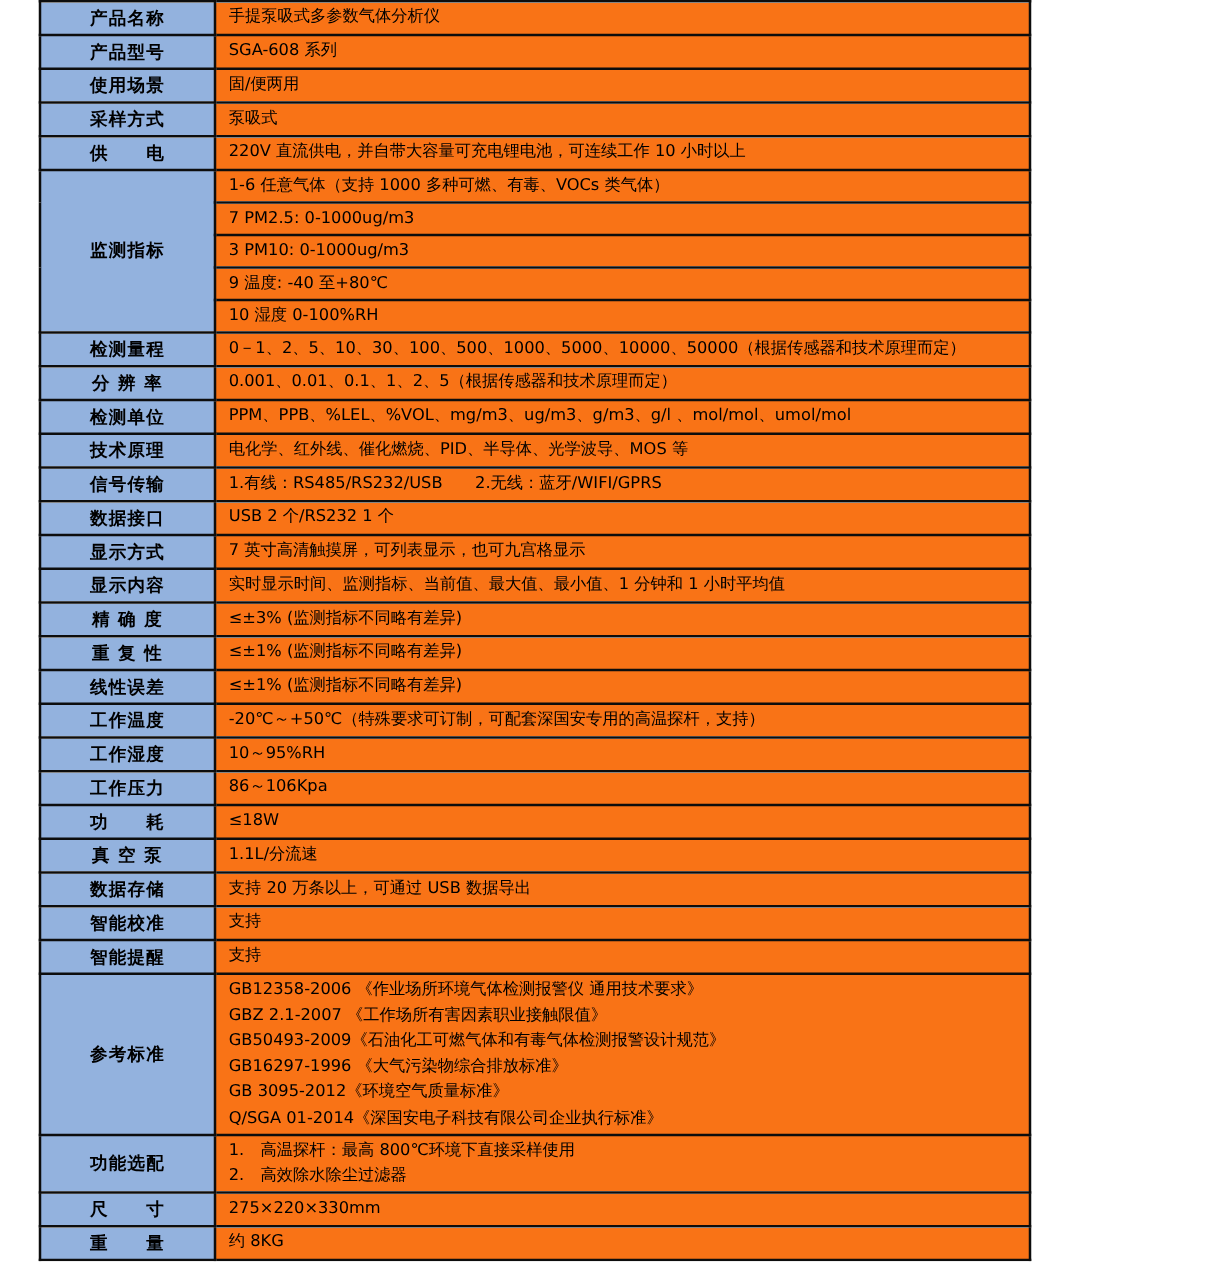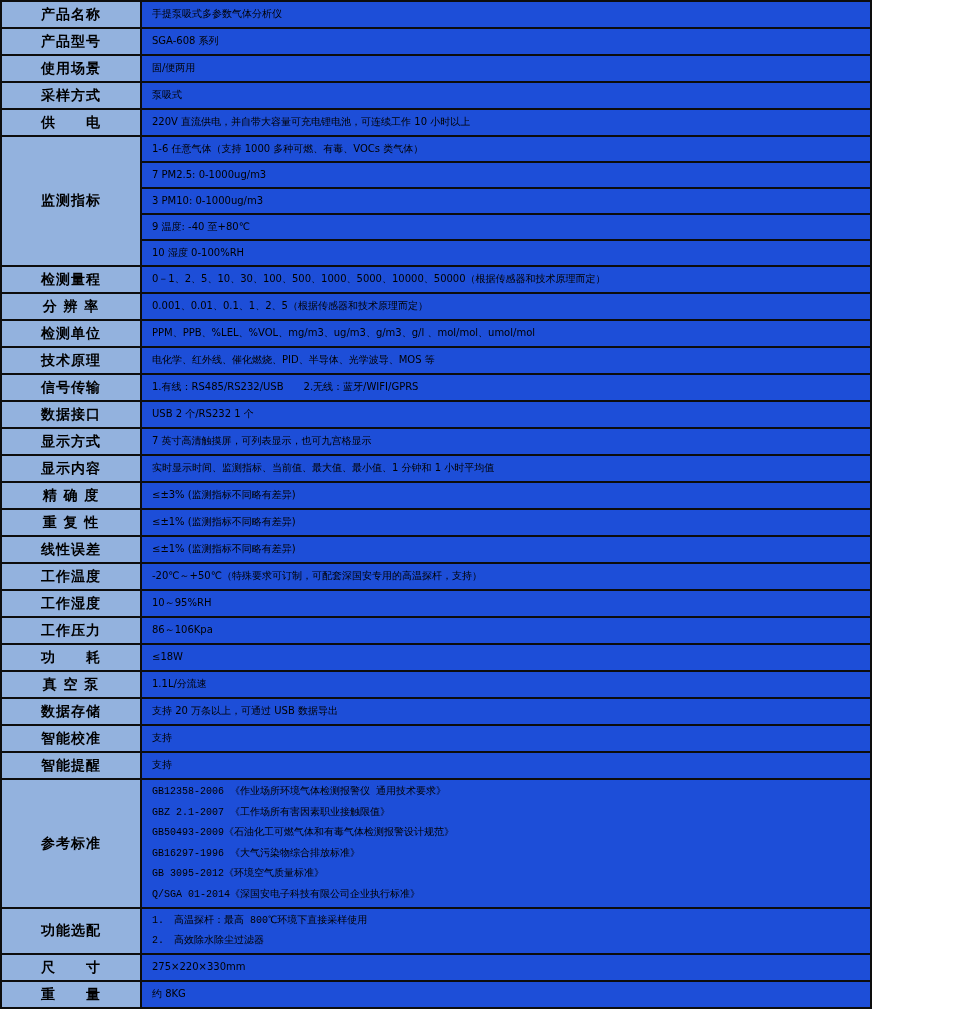"产品名称" table.spec { margin-left: none -> 31px; width: 872px -> 794px }
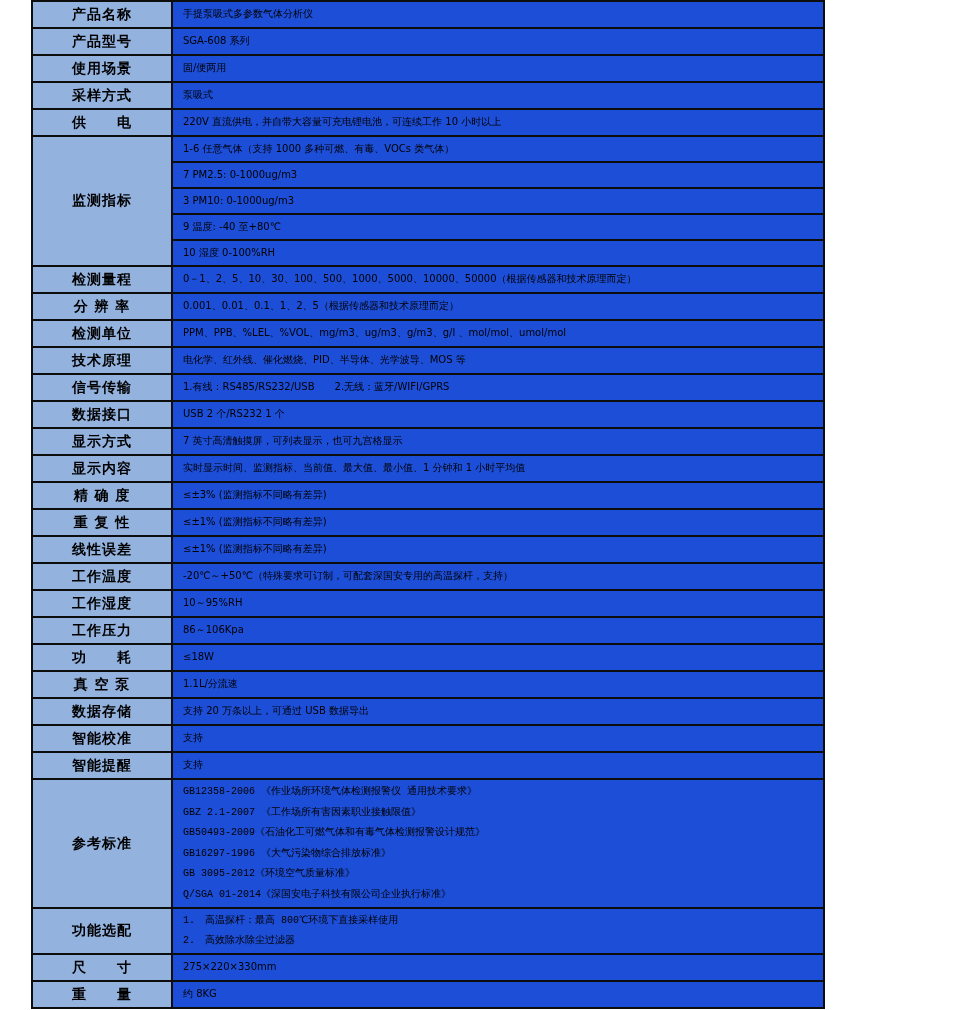"手提泵吸式多参数气体分析仪" td.val { background: #1d4ed8 -> #f97316; font-size: 10px -> 13px }
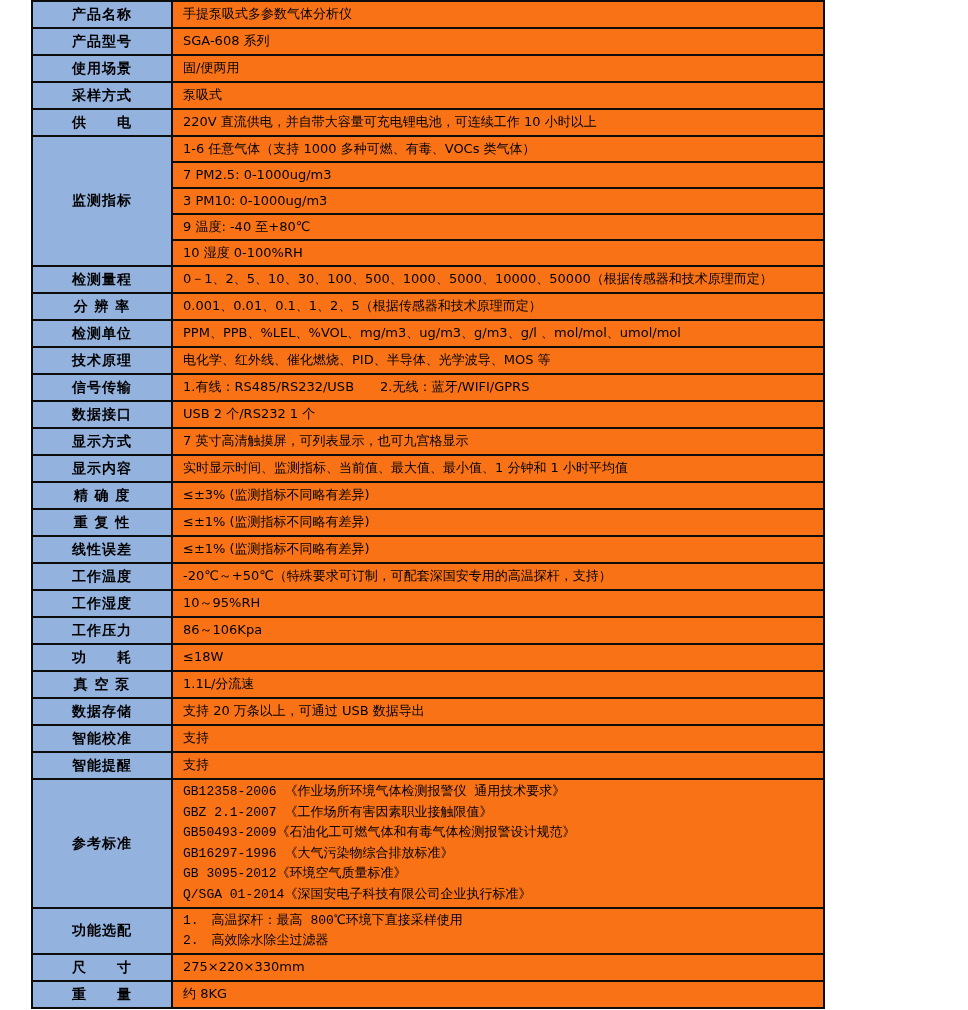"GB12358-2006 《作业场所环境气体检测报警仪 通用技术要求》" td.val .ln { font-family: Liberation Mono, monospace -> none }
